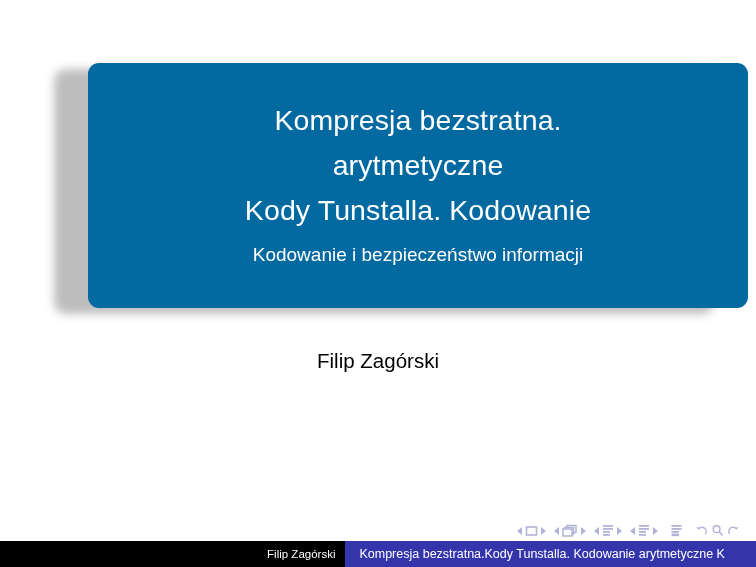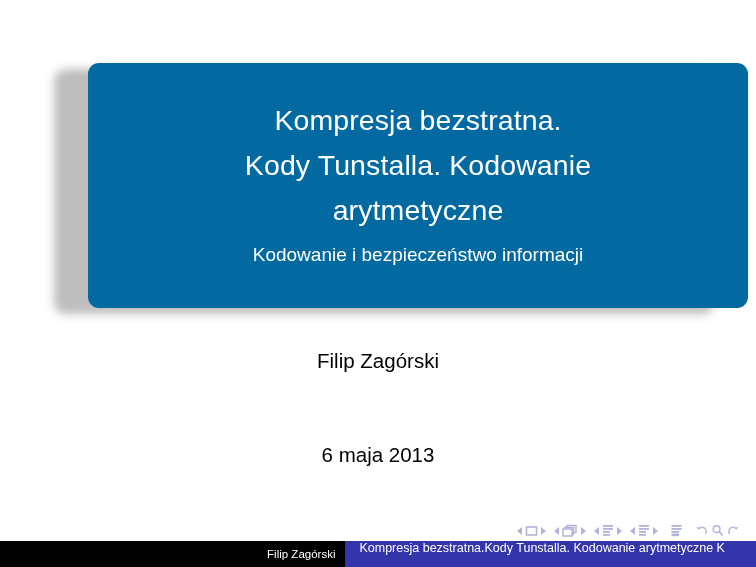"Kody Tunstalla. Kodowanie" div.title-line { order: before "arytmetyczne" -> after "arytmetyczne" }
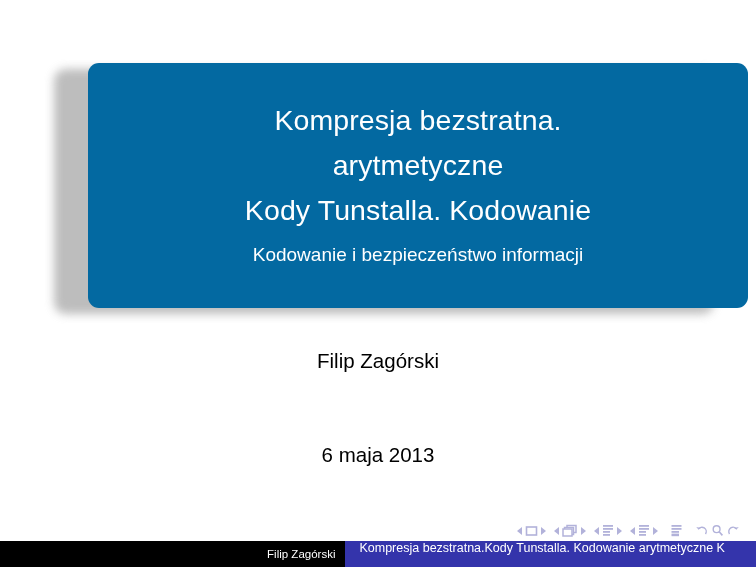"6 maja 2013" div.date { html: <div>6 maja 2013</div> -> none }
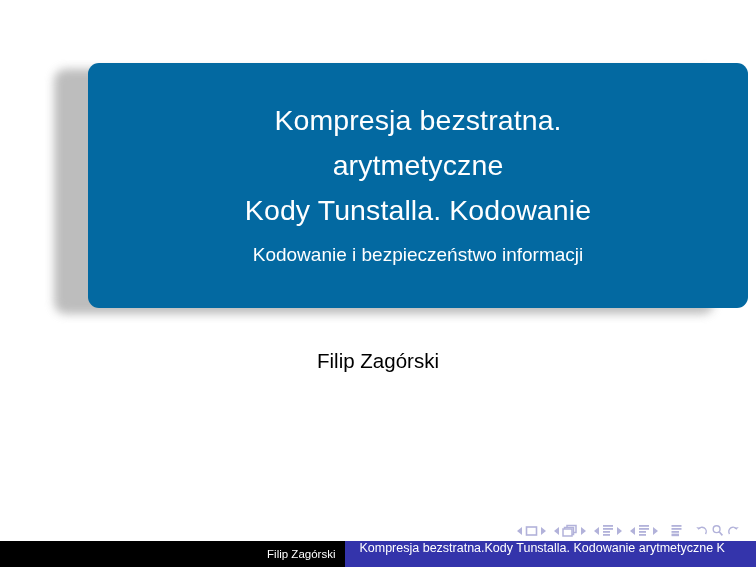"Kompresja bezstratna.Kody Tunstalla." .footer-right { align-items: none -> center }
